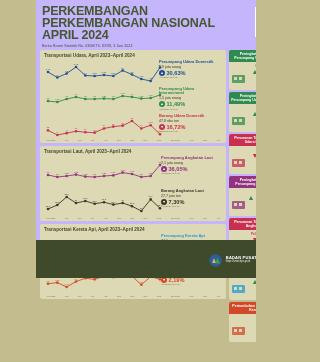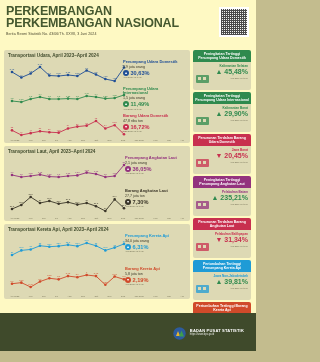"PERKEMBANGAN" .page { background: #fef9c3 -> #c4b5fd; height: 351px -> 278px; margin-left: none -> 36px }
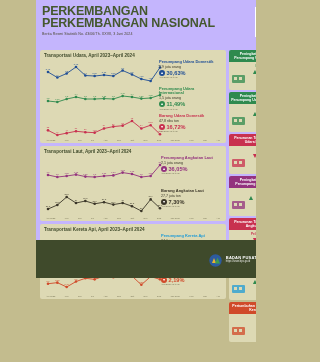"APRIL 2024" div.title { html: none -> <div>APRIL 2024</div> }
